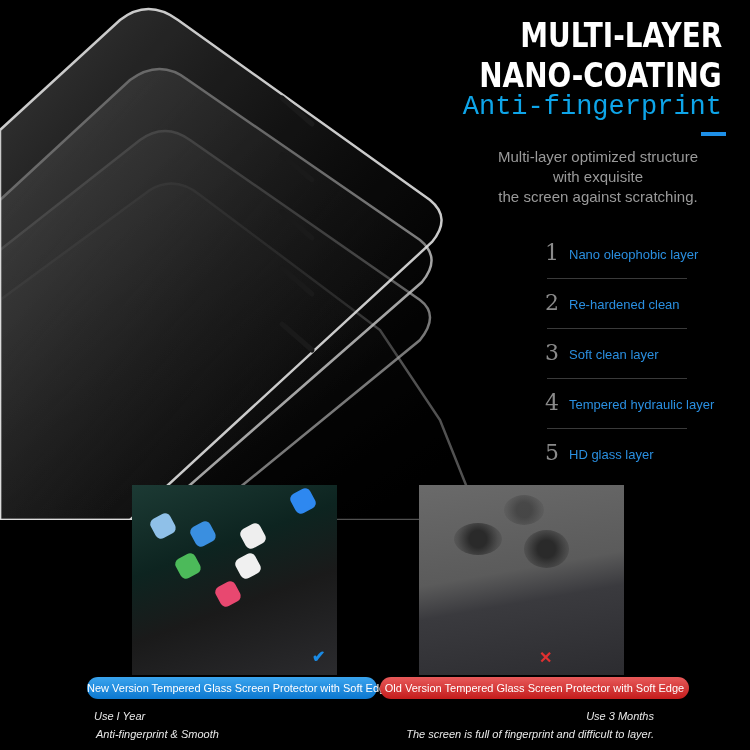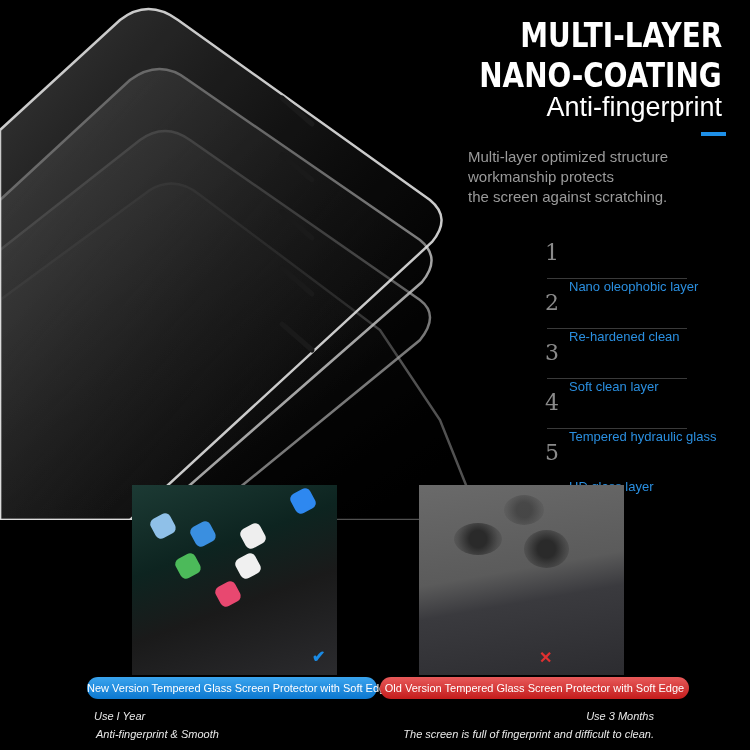"Anti-fingerprint" .subtitle { color: #ffffff -> #0ea5e9; font-family: Liberation Sans, sans-serif -> Liberation Mono, monospace }
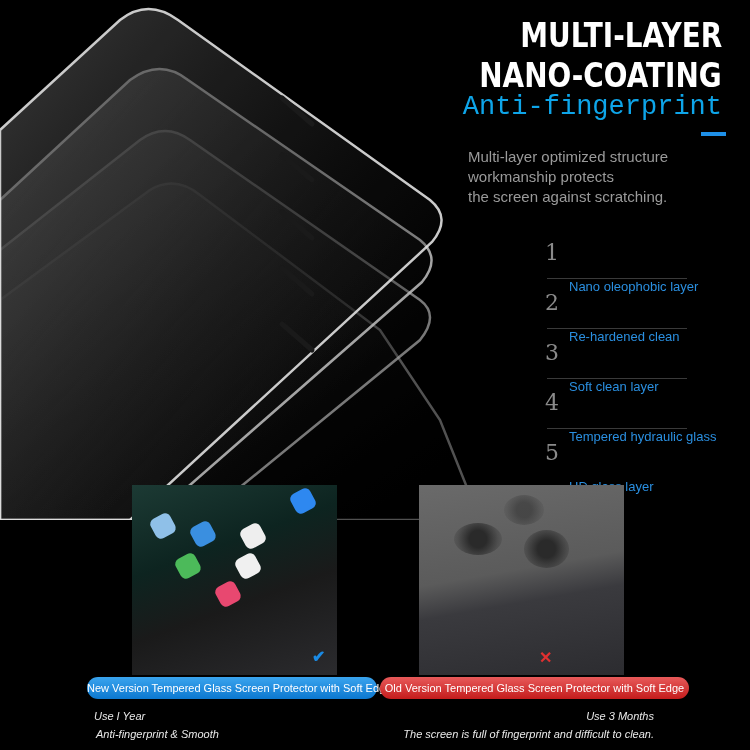"Multi-layer optimized structure" .desc { text-align: left -> center }
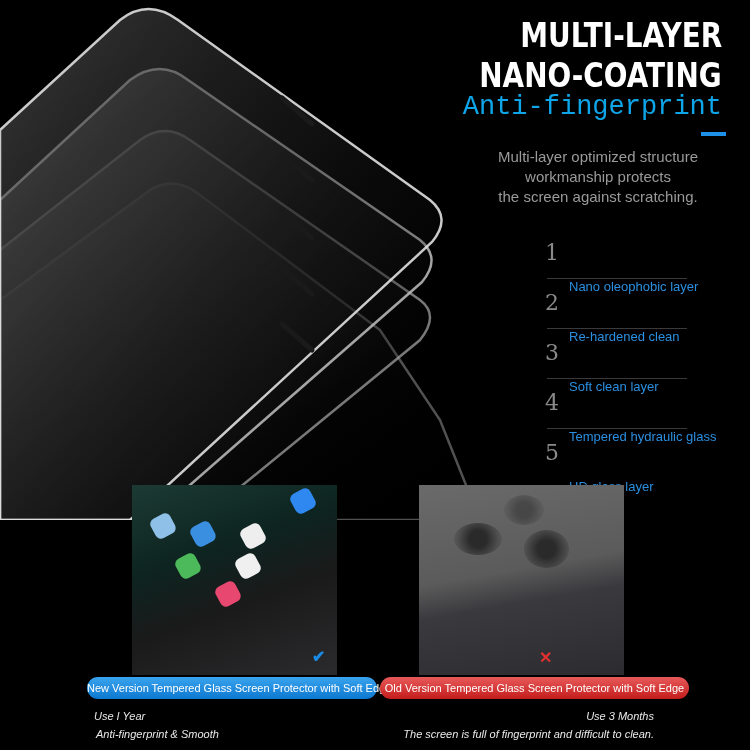"with exquisite" div { html: none -> <div>with exquisite</div> }
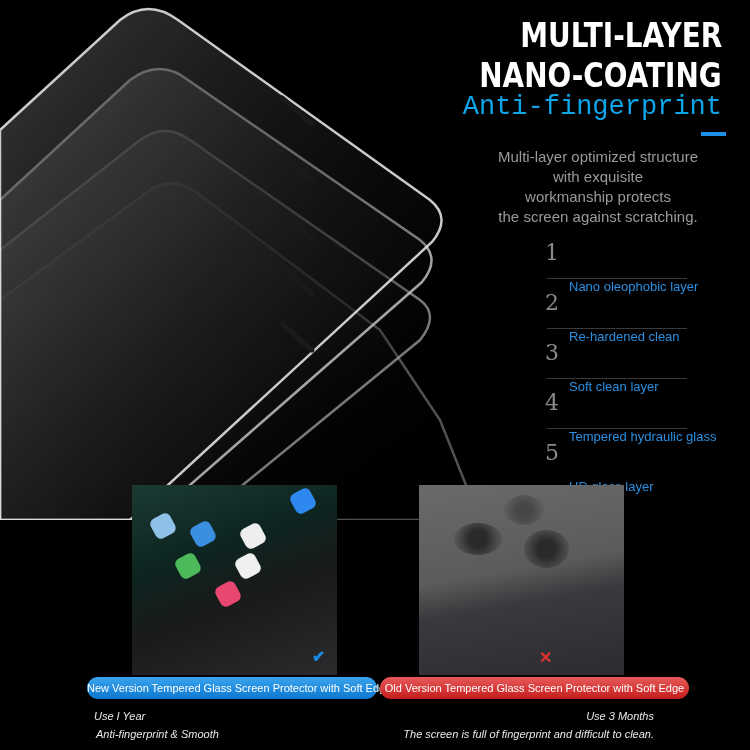"workmanship protects" div { html: <div>workmanship protects</div> -> none }
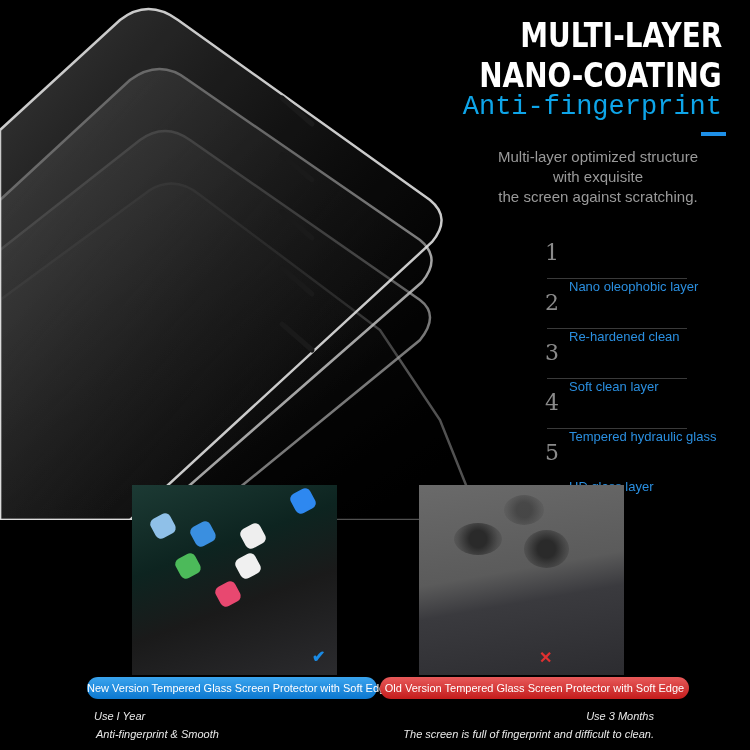"Nano oleophobic layer" .layer .lbl { margin-top: 32px -> none }
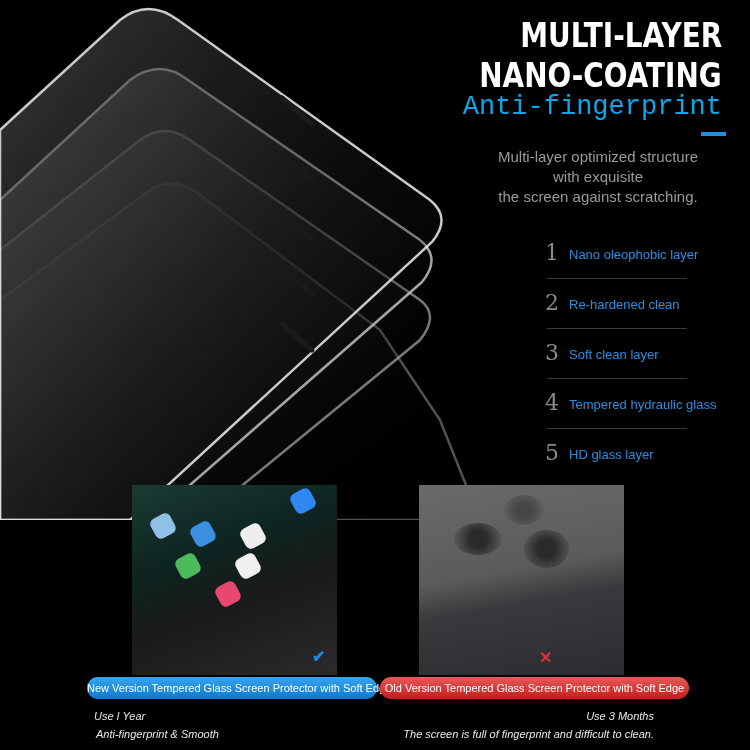"Tempered hydraulic glass" span.lbl { text: glass -> layer }
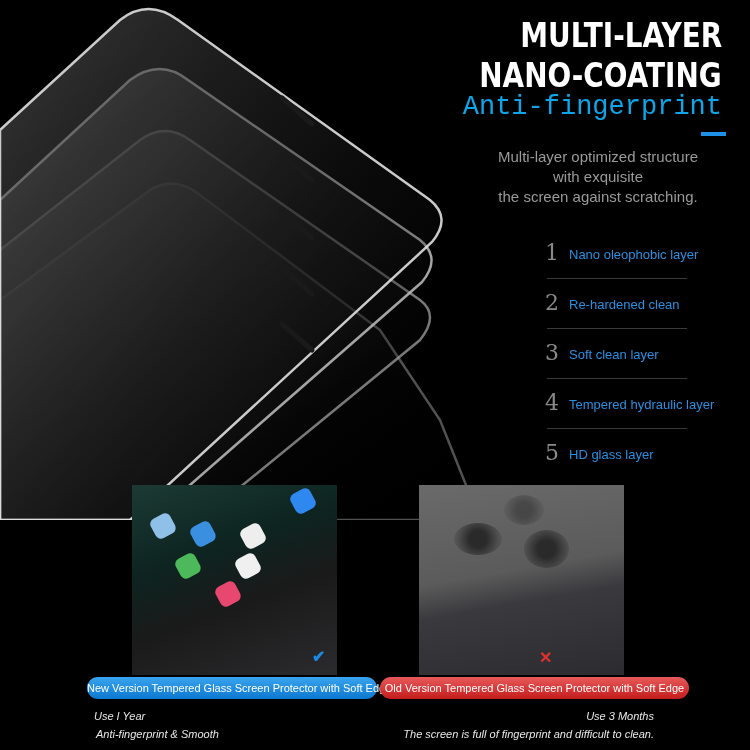"The screen is full of" div.note { text: clean -> layer }
